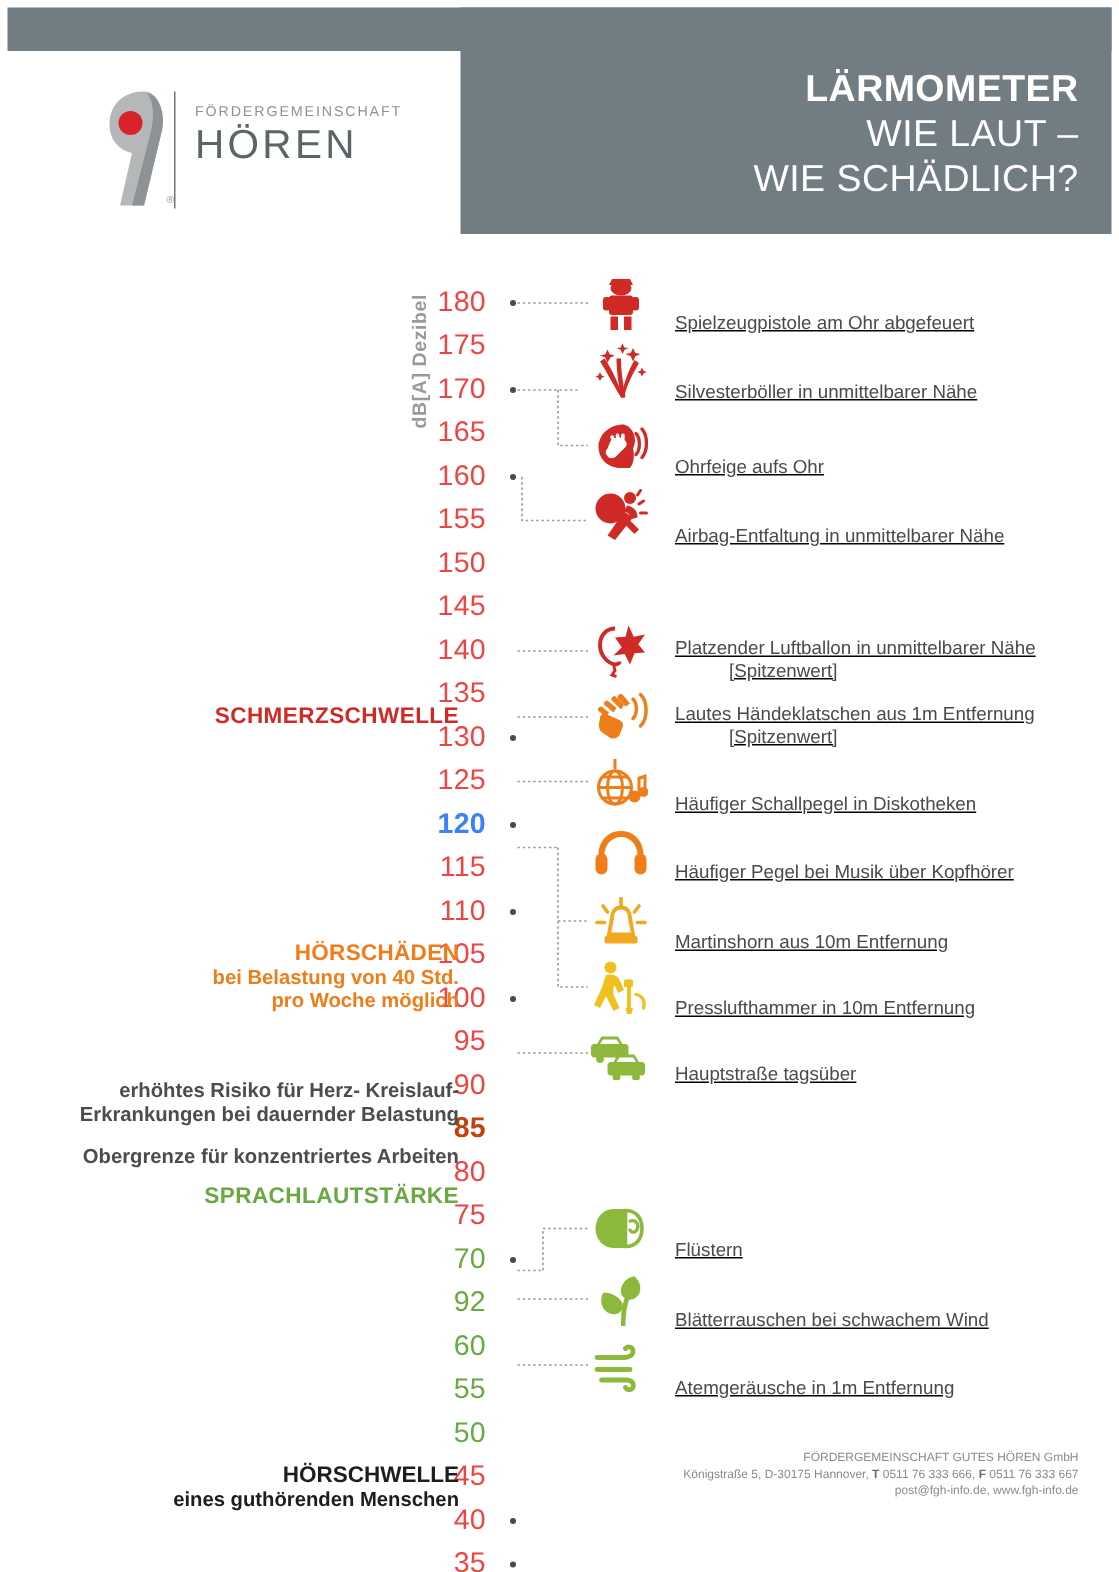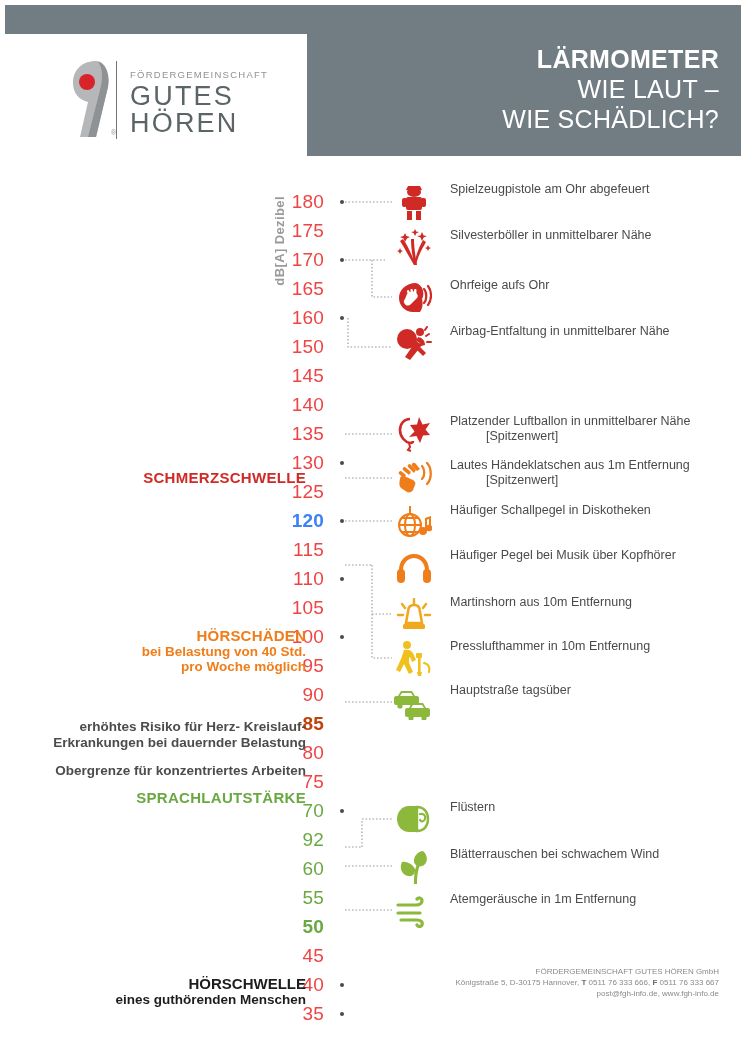"GUTES" span { html: <span>GUTES</span> -> none }
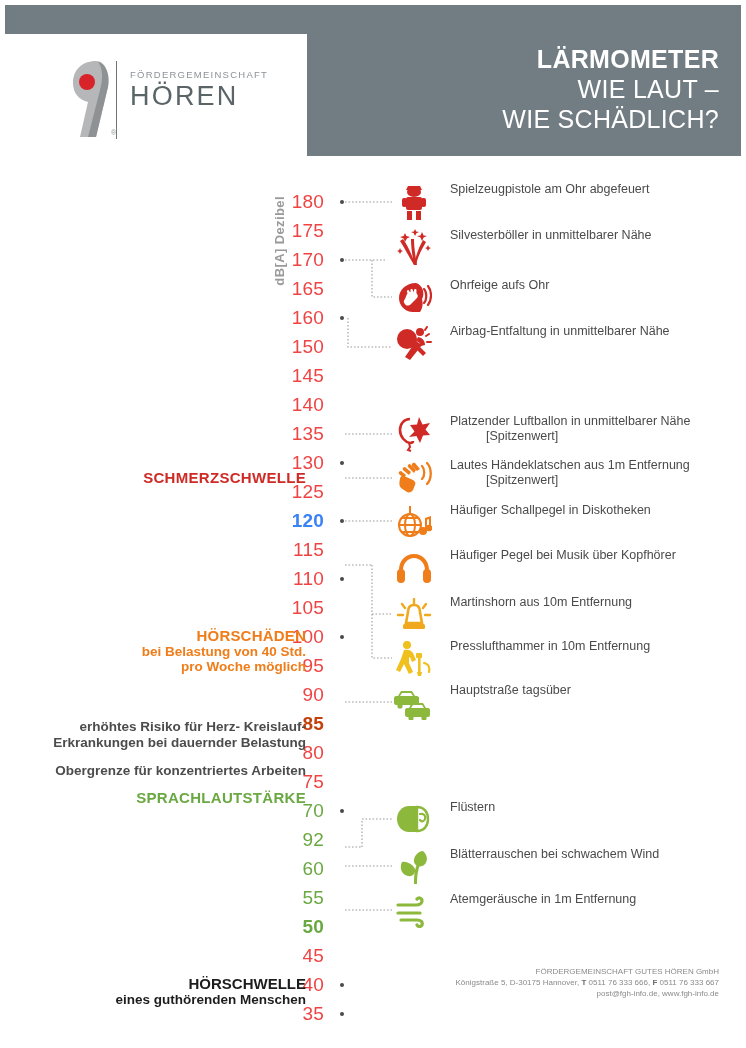"Spielzeugpistole am Ohr abgefeuert" .item { align-items: flex-start -> flex-end; text-decoration: none -> underline }
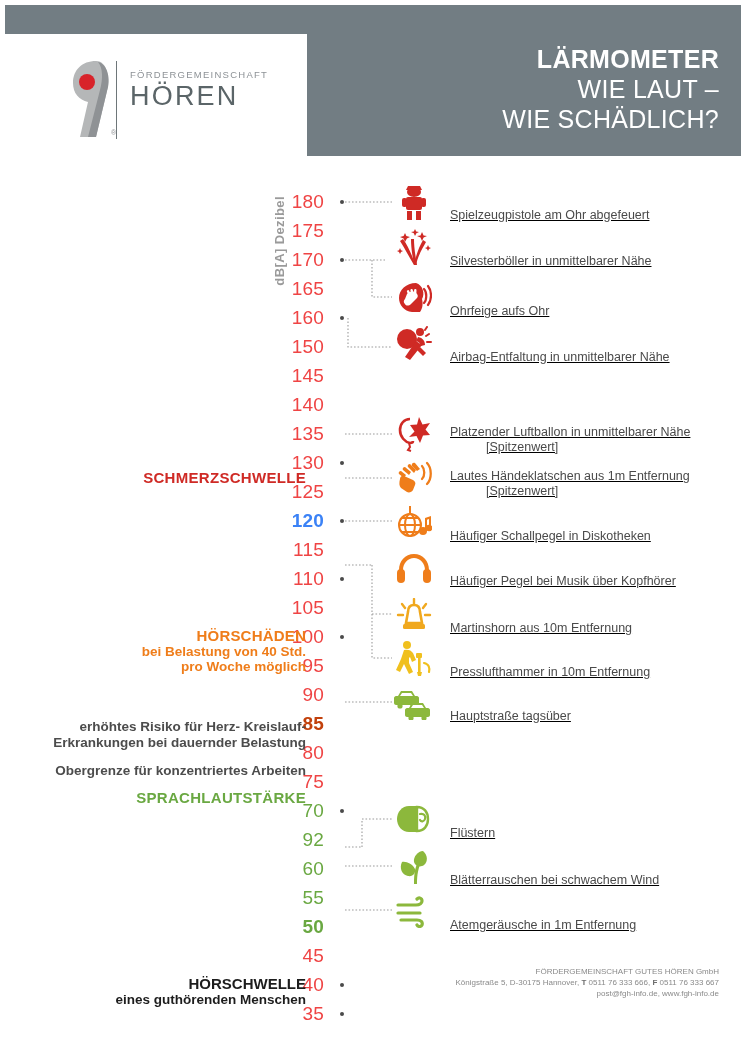"155" div.row { html: none -> <div> <div>155</div> </div> }
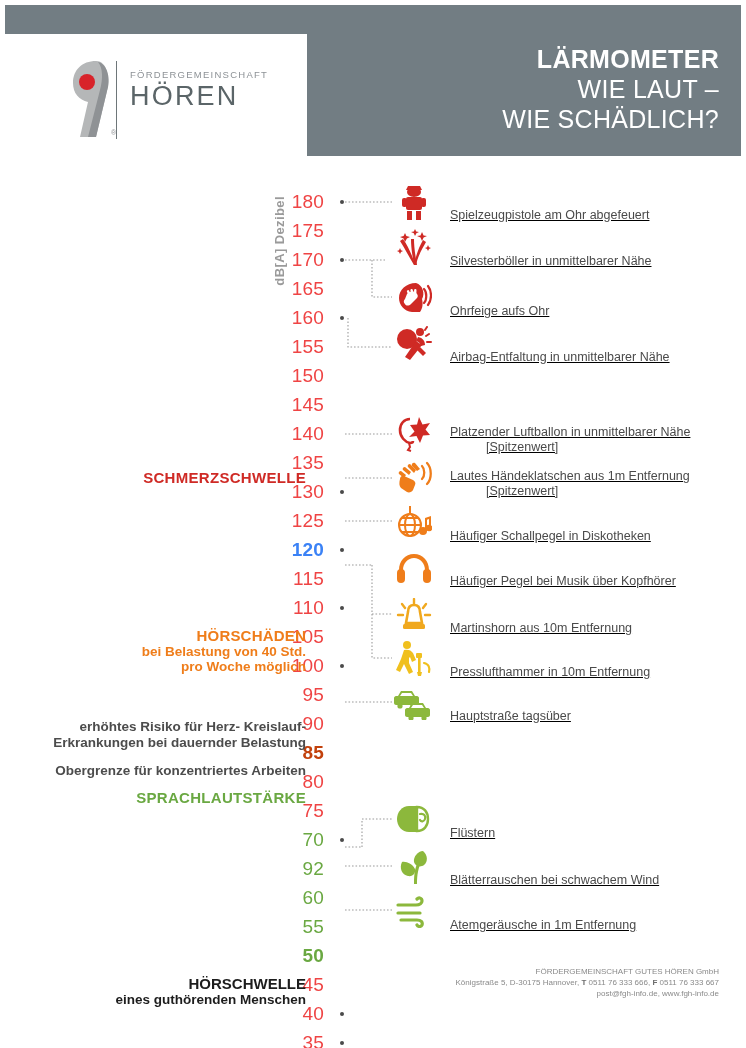"50" .val.grn-b { font-weight: bold -> normal }
